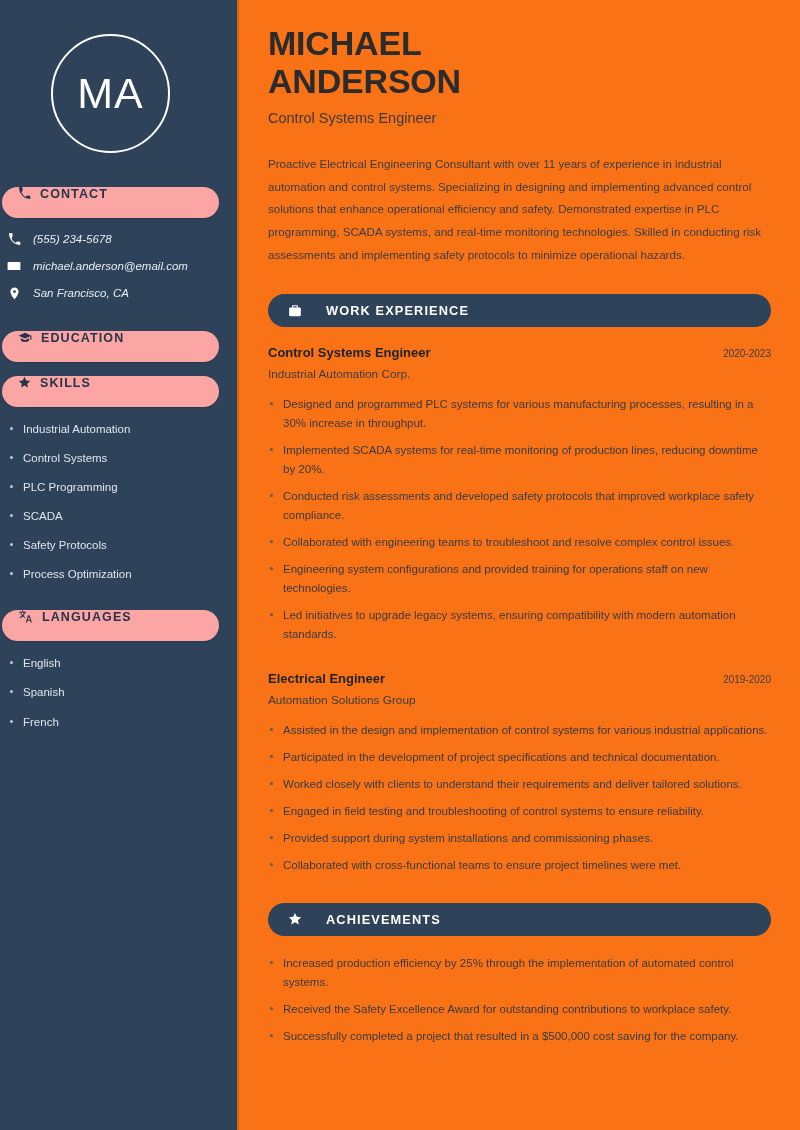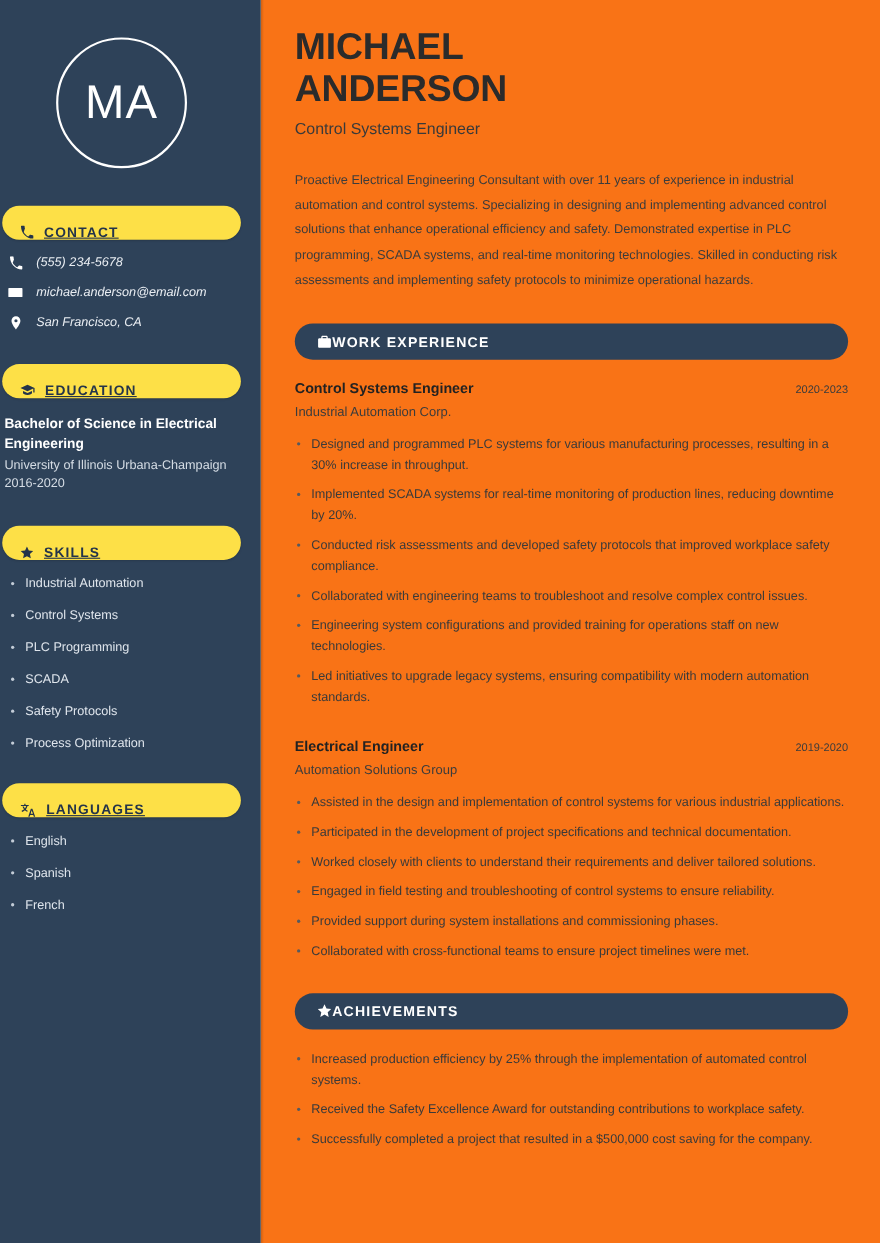"CONTACT" .pill { align-items: flex-end -> flex-start; background: #fde047 -> #fca5a5; text-decoration: underline -> none }
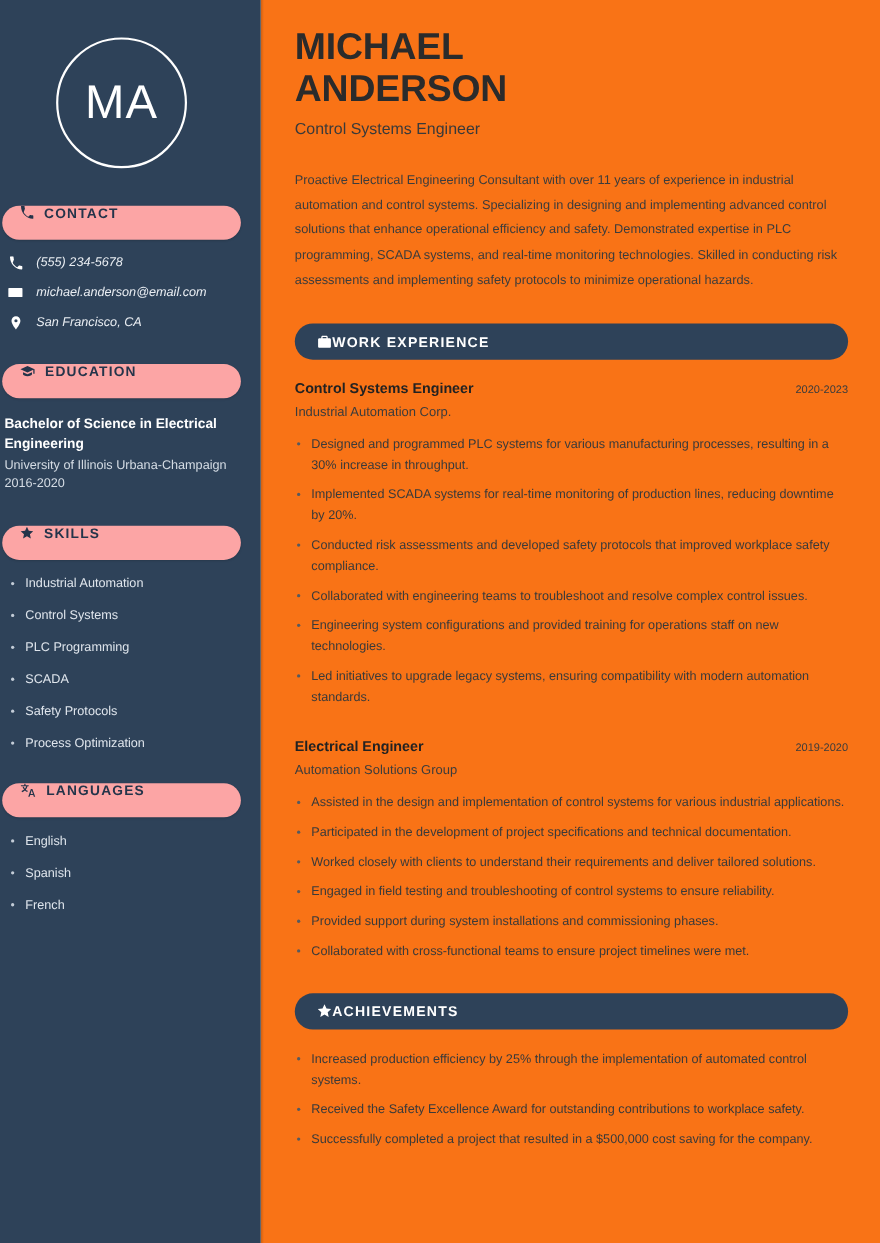"WORK EXPERIENCE" .section-bar { gap: 0 -> 24px }
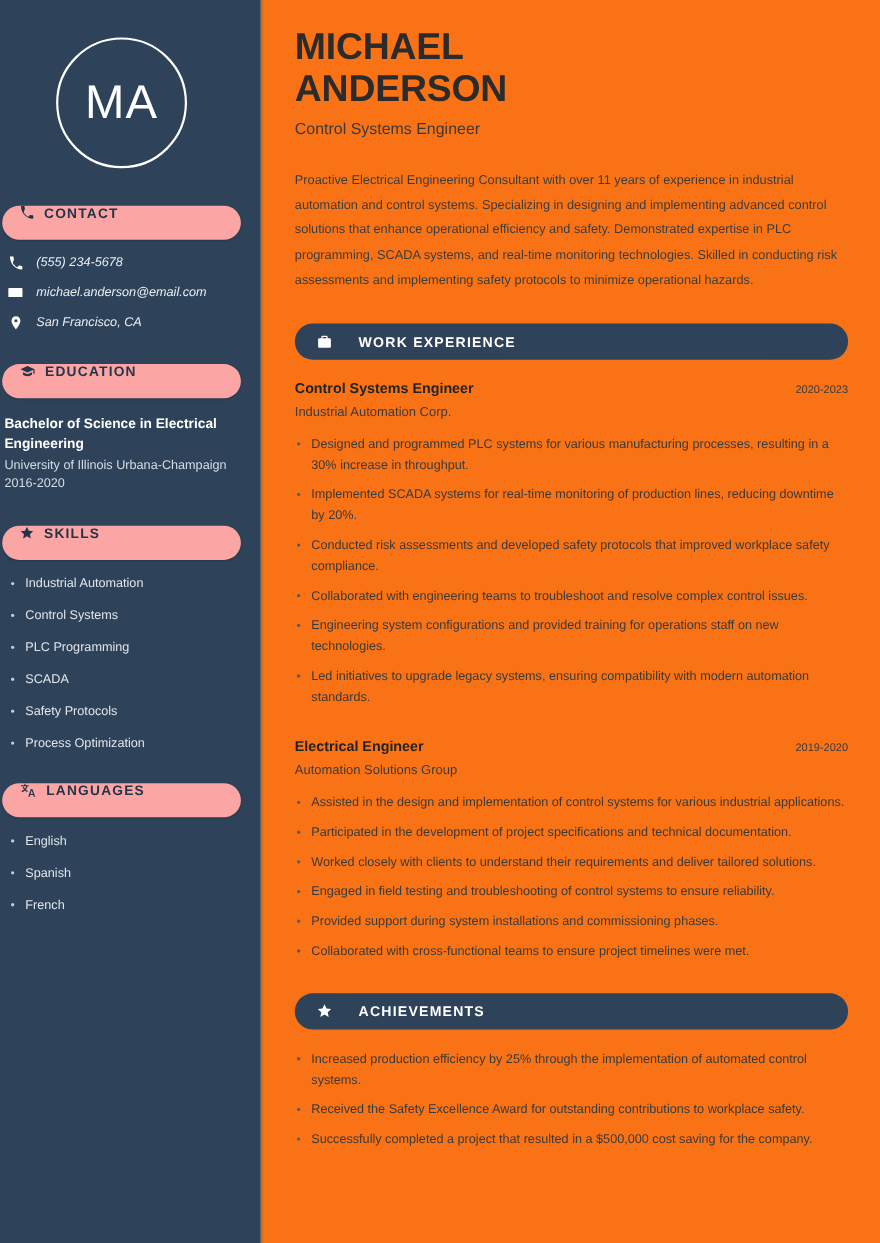"Bachelor of Science in Electrical" div.edu-block { html: <div> <div>Bachelor of Science in Electrical Engineering</div> <div>University of Illinois Urbana-Champaign</div> <div>2016-2020</div> </div> -> none }
